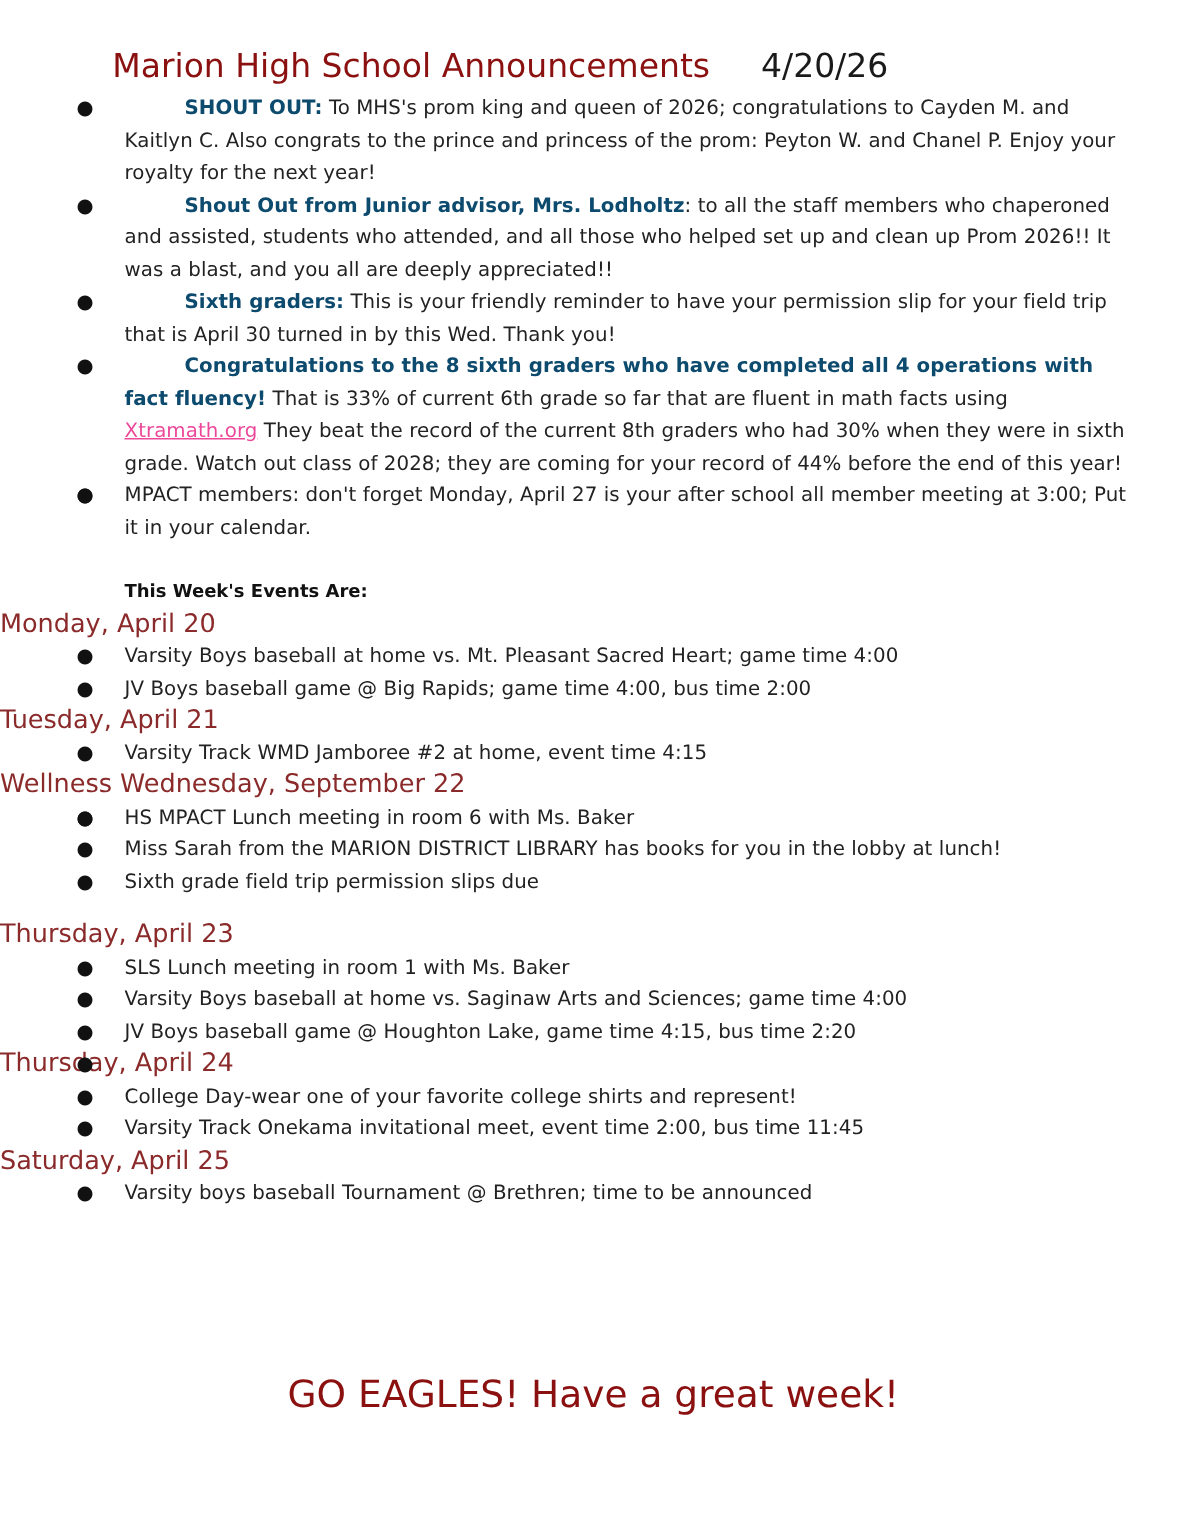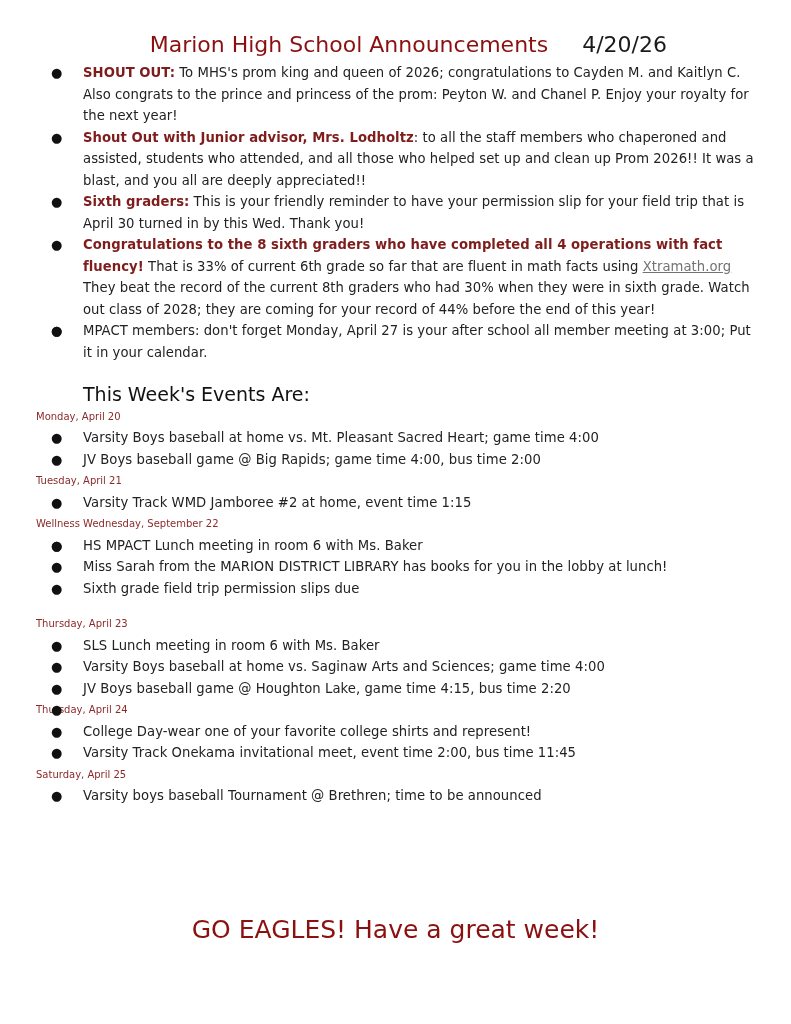"Marion High School Announcements 4/20/26" .title-row { text-align: right -> center }
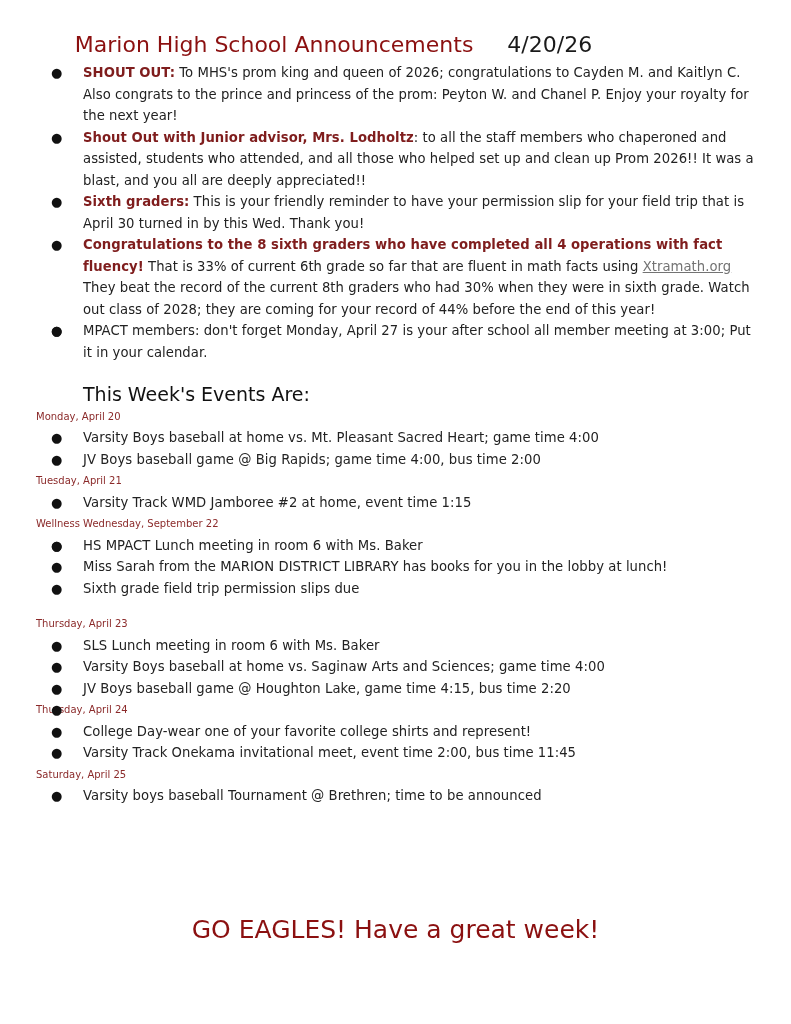"SHOUT OUT:" b { color: #7f1d1d -> #0c4a6e; margin-left: none -> 40px }
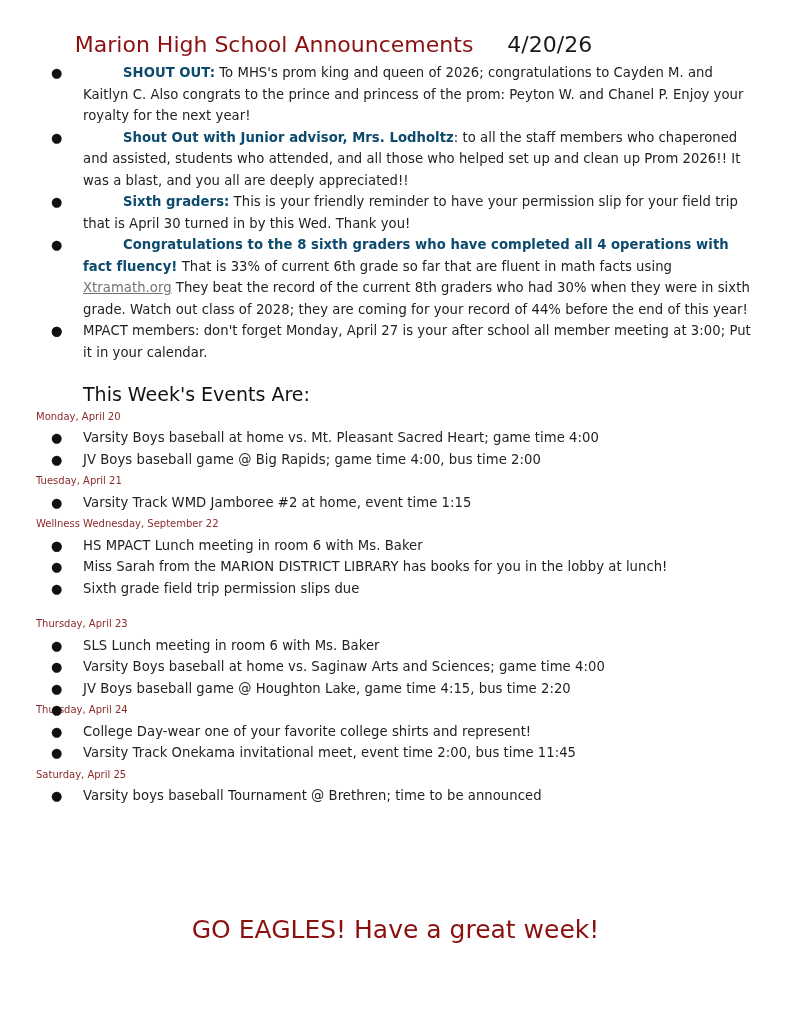"Shout Out with Junior advisor," b { text: with -> from }
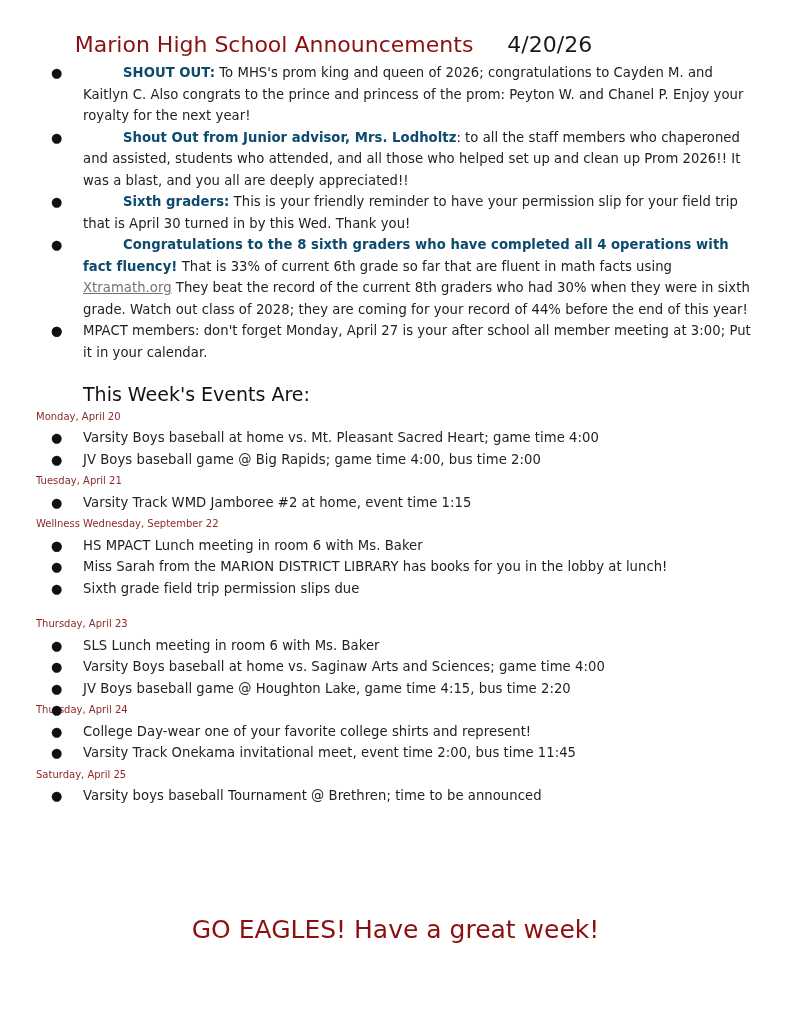"Xtramath.org" a.link { color: #737373 -> #ec4899 }
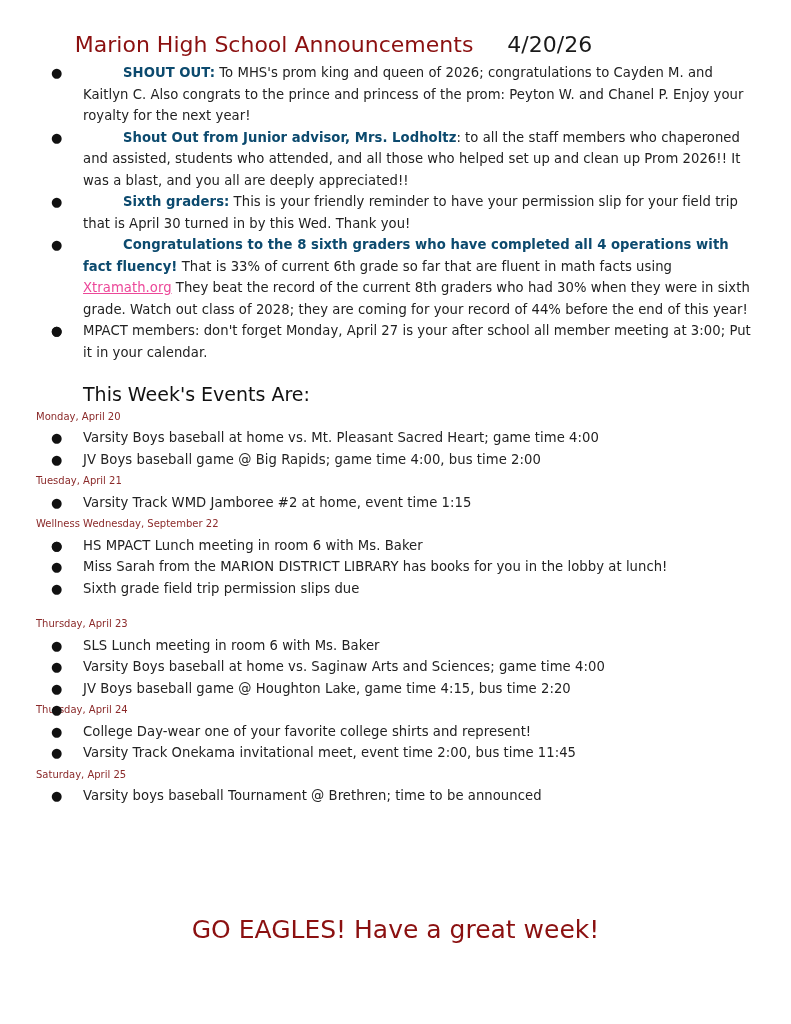"This Week's Events Are:" .events-heading { font-size: 19px -> 12px; font-weight: normal -> bold }
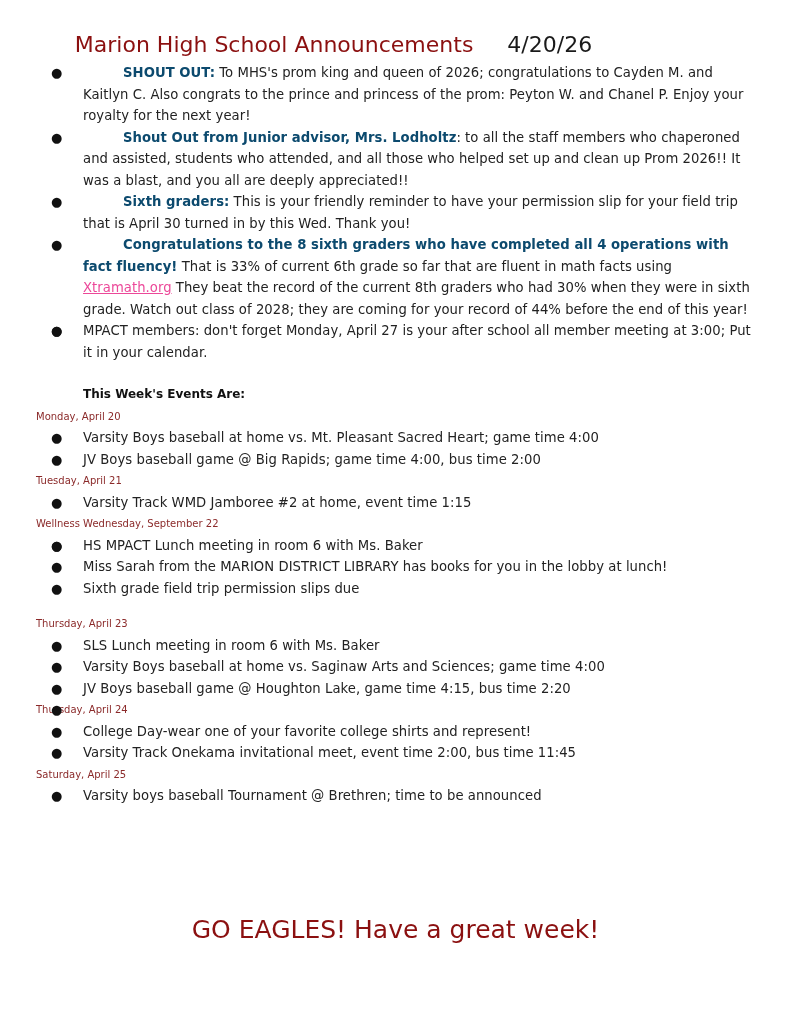"Monday, April 20" .day-heading { font-size: 10px -> 17px; padding-left: 36px -> none }
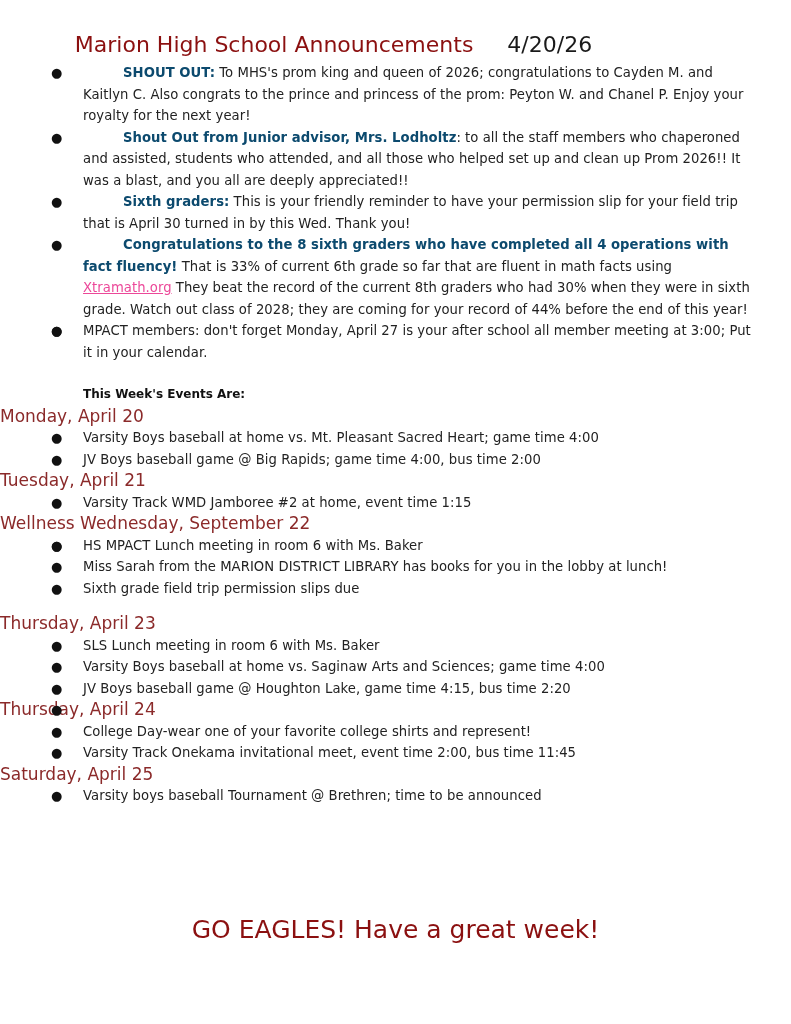"Varsity Track WMD Jamboree #2" span { text: 1:15 -> 4:15 }
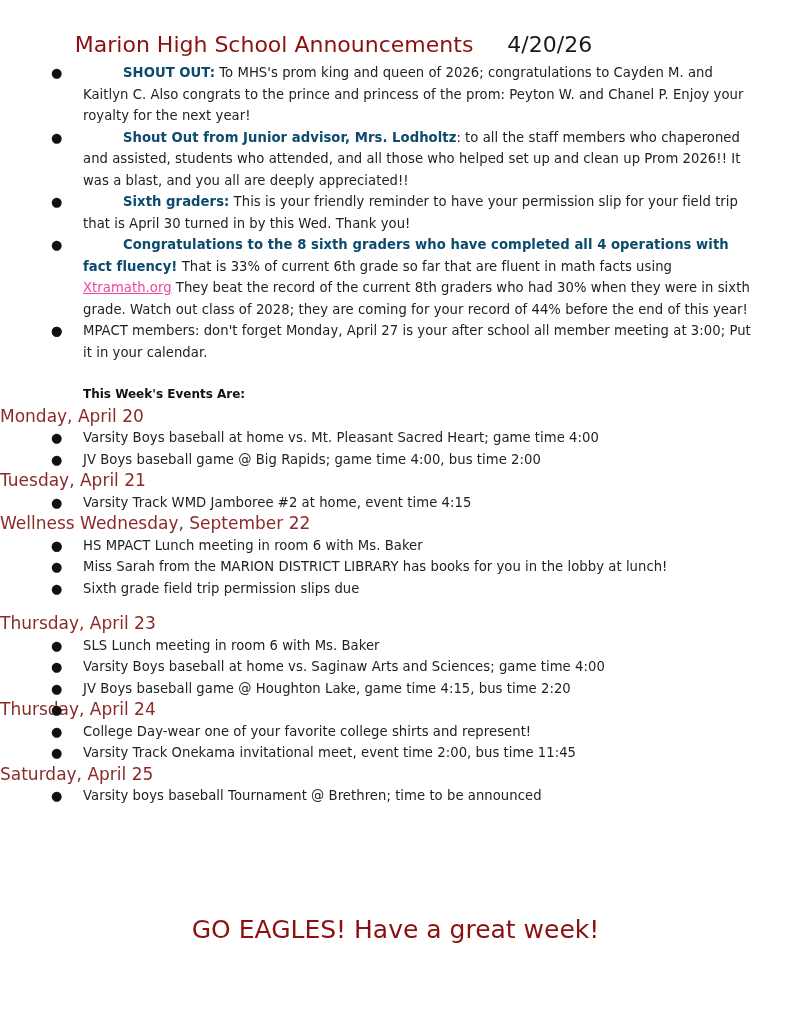"SLS Lunch meeting in room" span { text: 6 -> 1 }
